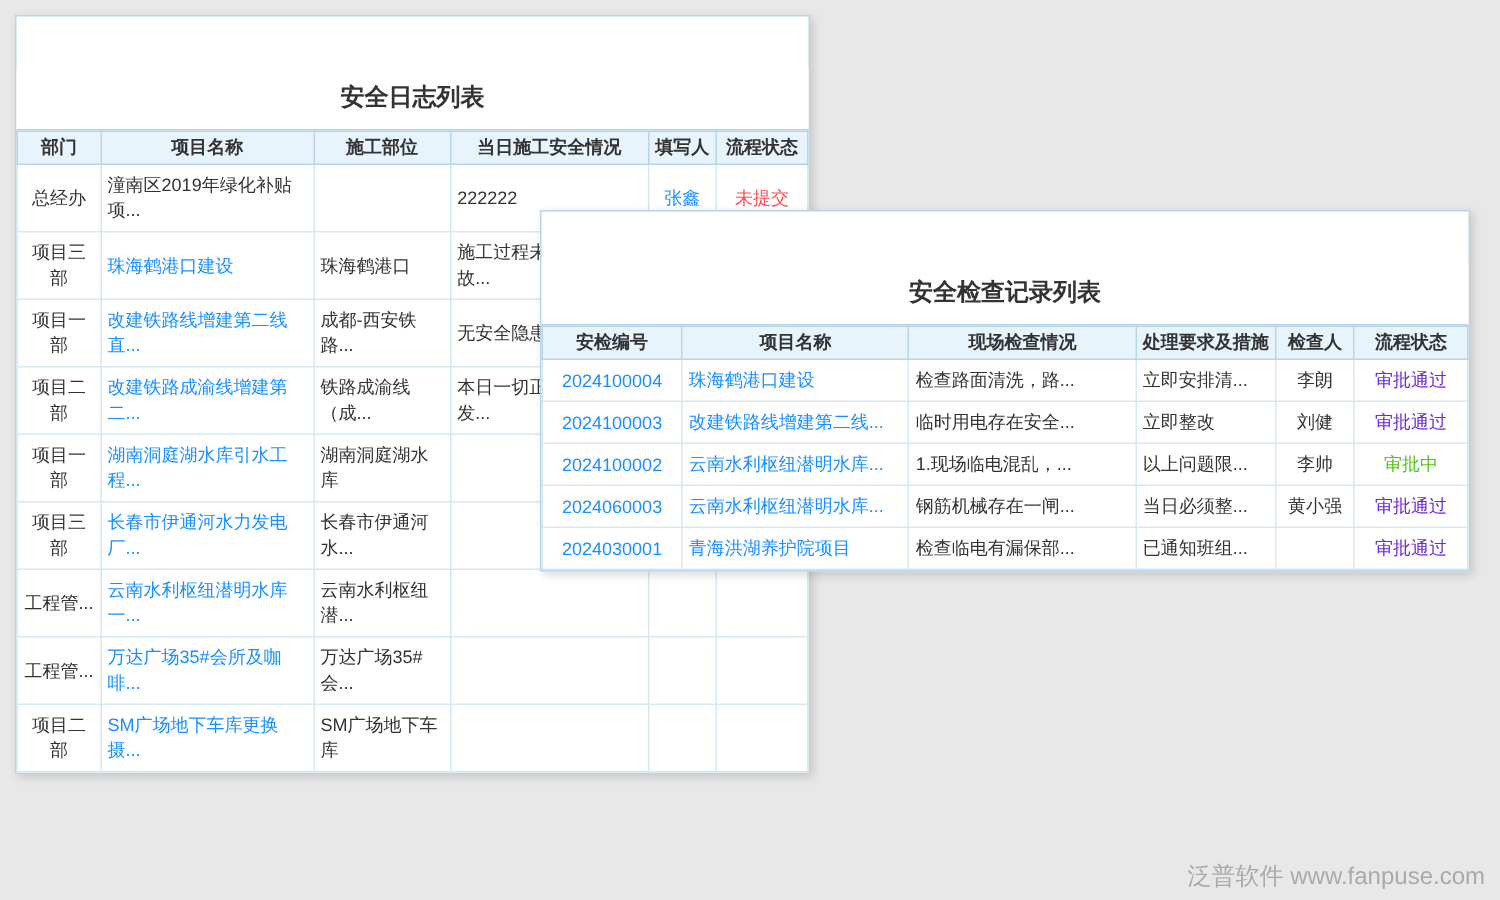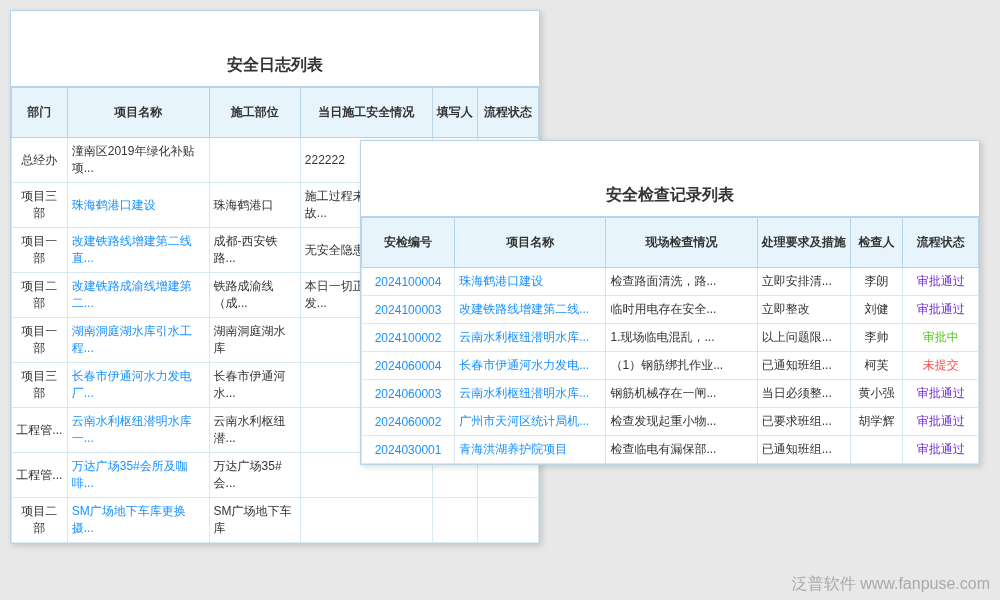"部门" thead tr th { padding: 16px 4px -> 2px 4px }
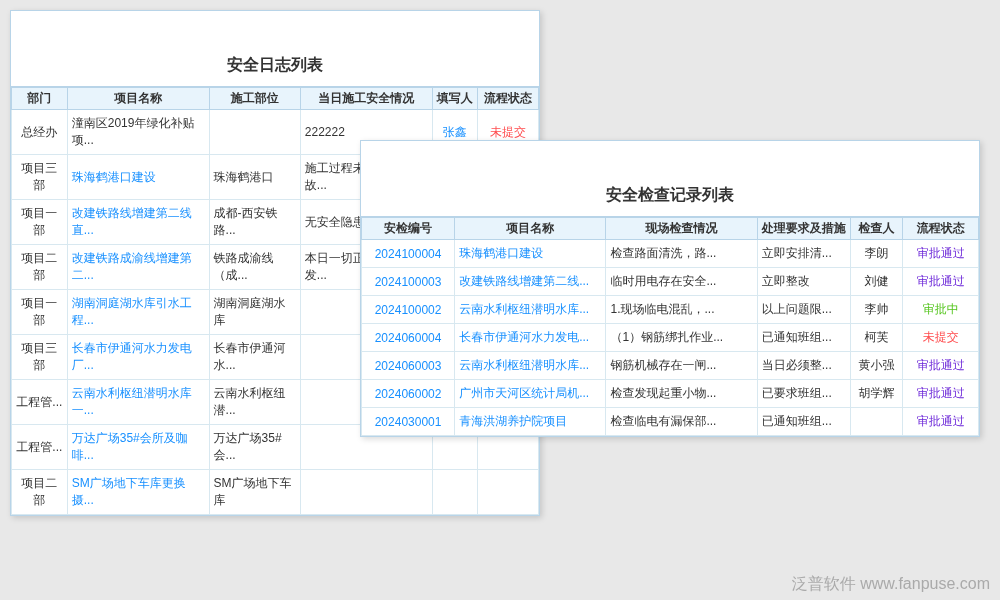"2024060004" tr { html: <tr> <td>2024060004</td> <td>长春市伊通河水力发电...</td> <td>（1）钢筋绑扎作业...</td> <td>已通知班组...</td> <td>柯芙</td> <td>未提交</td> </tr> -> none }
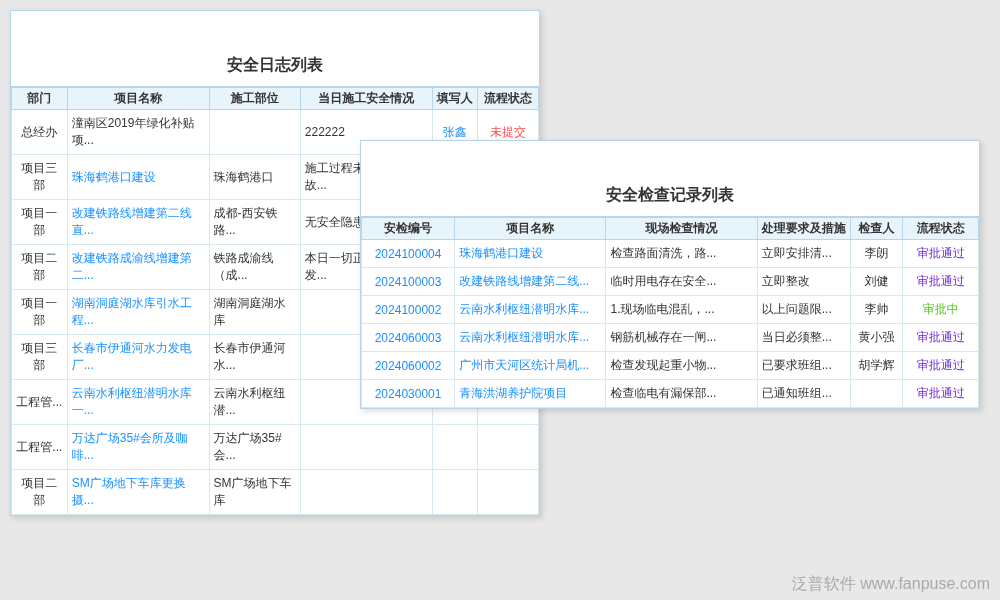"2024060002" tr { html: <tr> <td>2024060002</td> <td>广州市天河区统计局机...</td> <td>检查发现起重小物...</td> <td>已要求班组...</td> <td>胡学辉</td> <td>审批通过</td> </tr> -> none }
